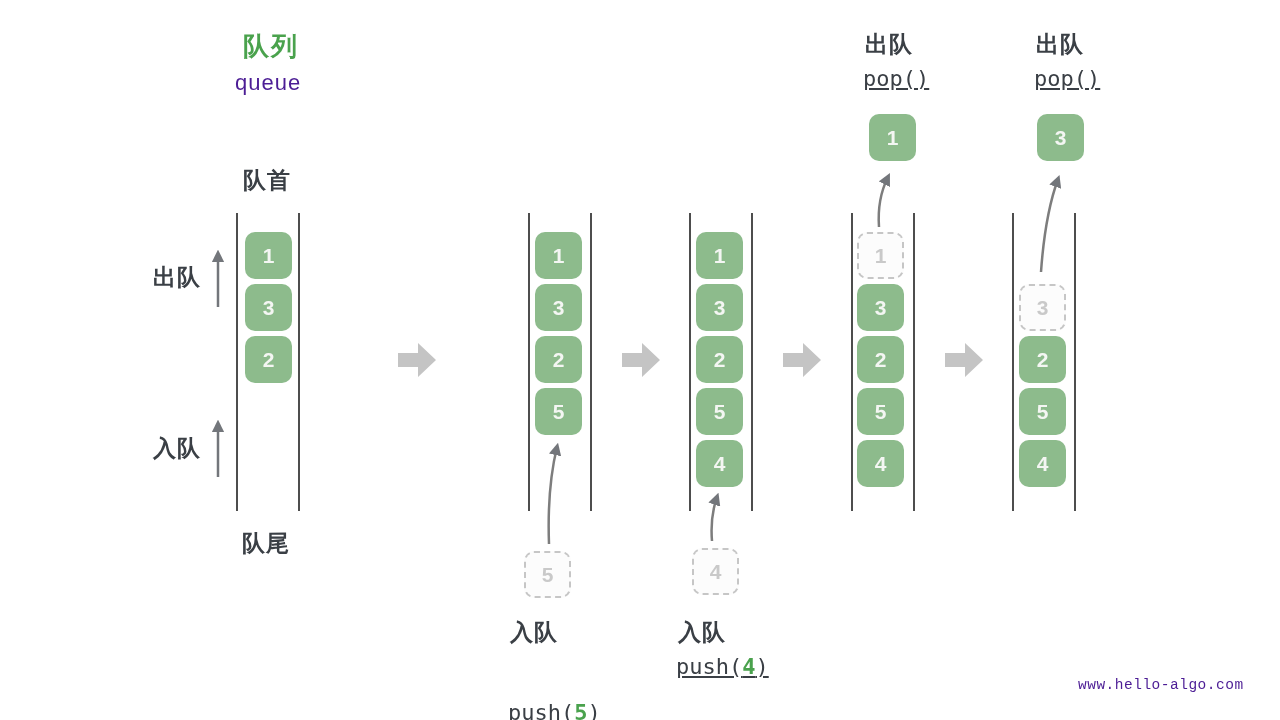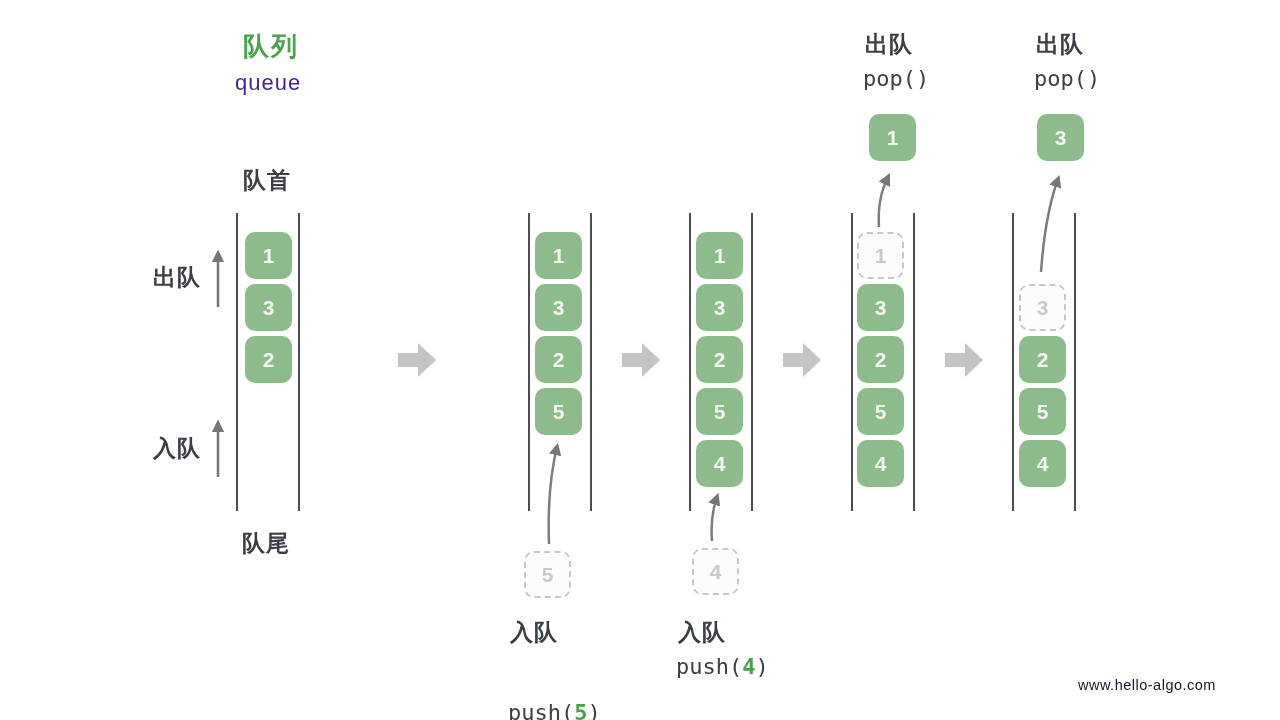"pop()" .code { text-decoration: none -> underline }
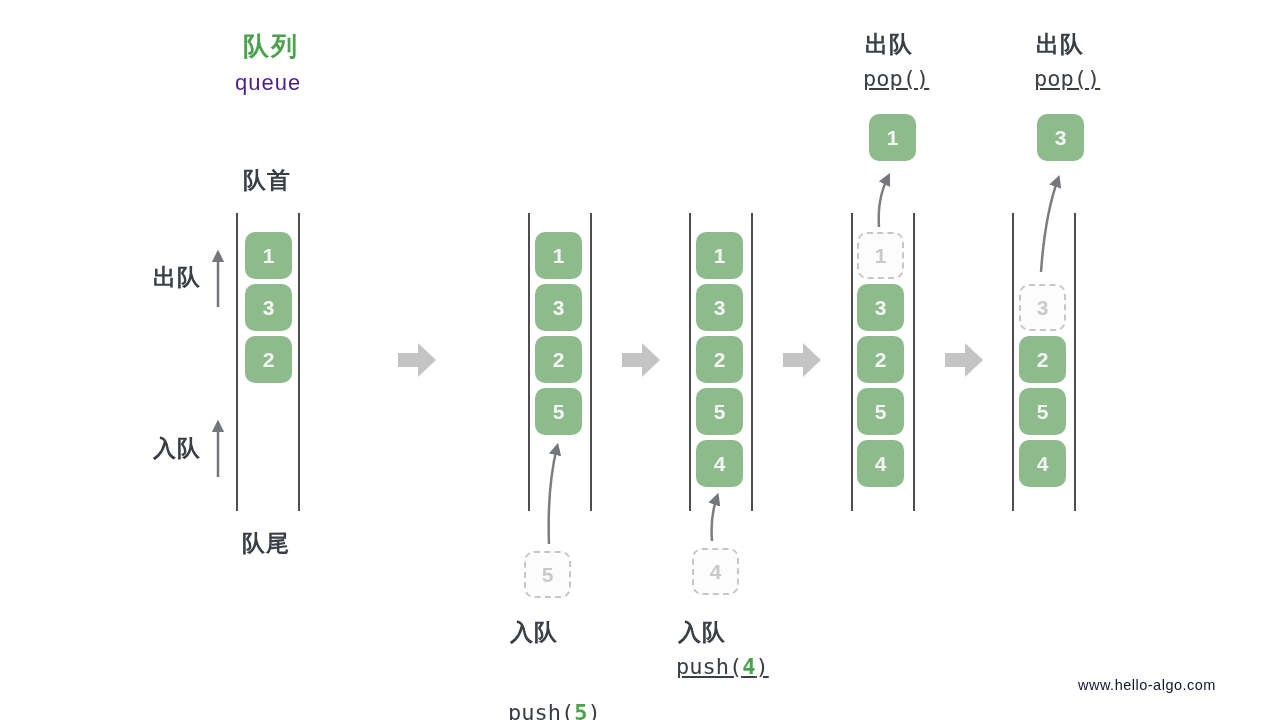"www.hello-algo.com" .watermark { color: #0f172a -> #4c1d95; font-family: Liberation Sans, sans-serif -> Liberation Mono, monospace }
